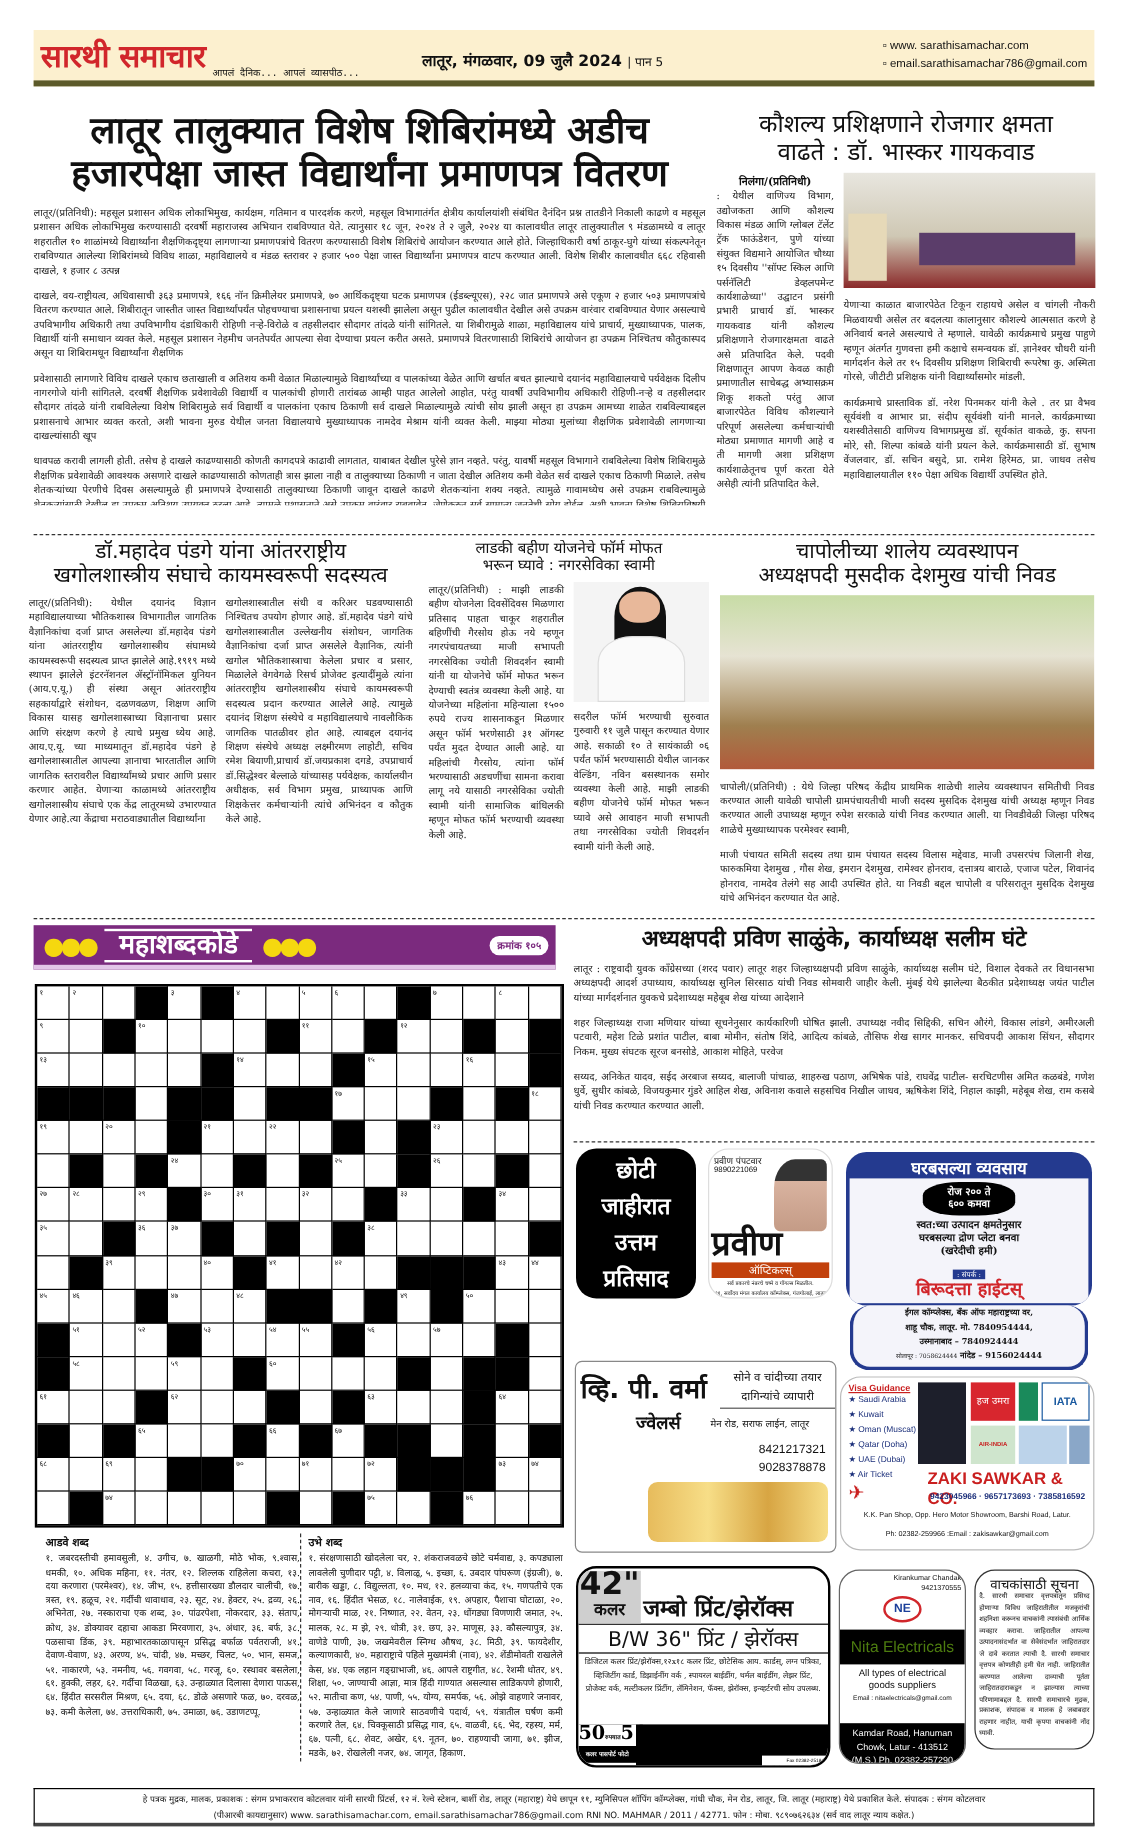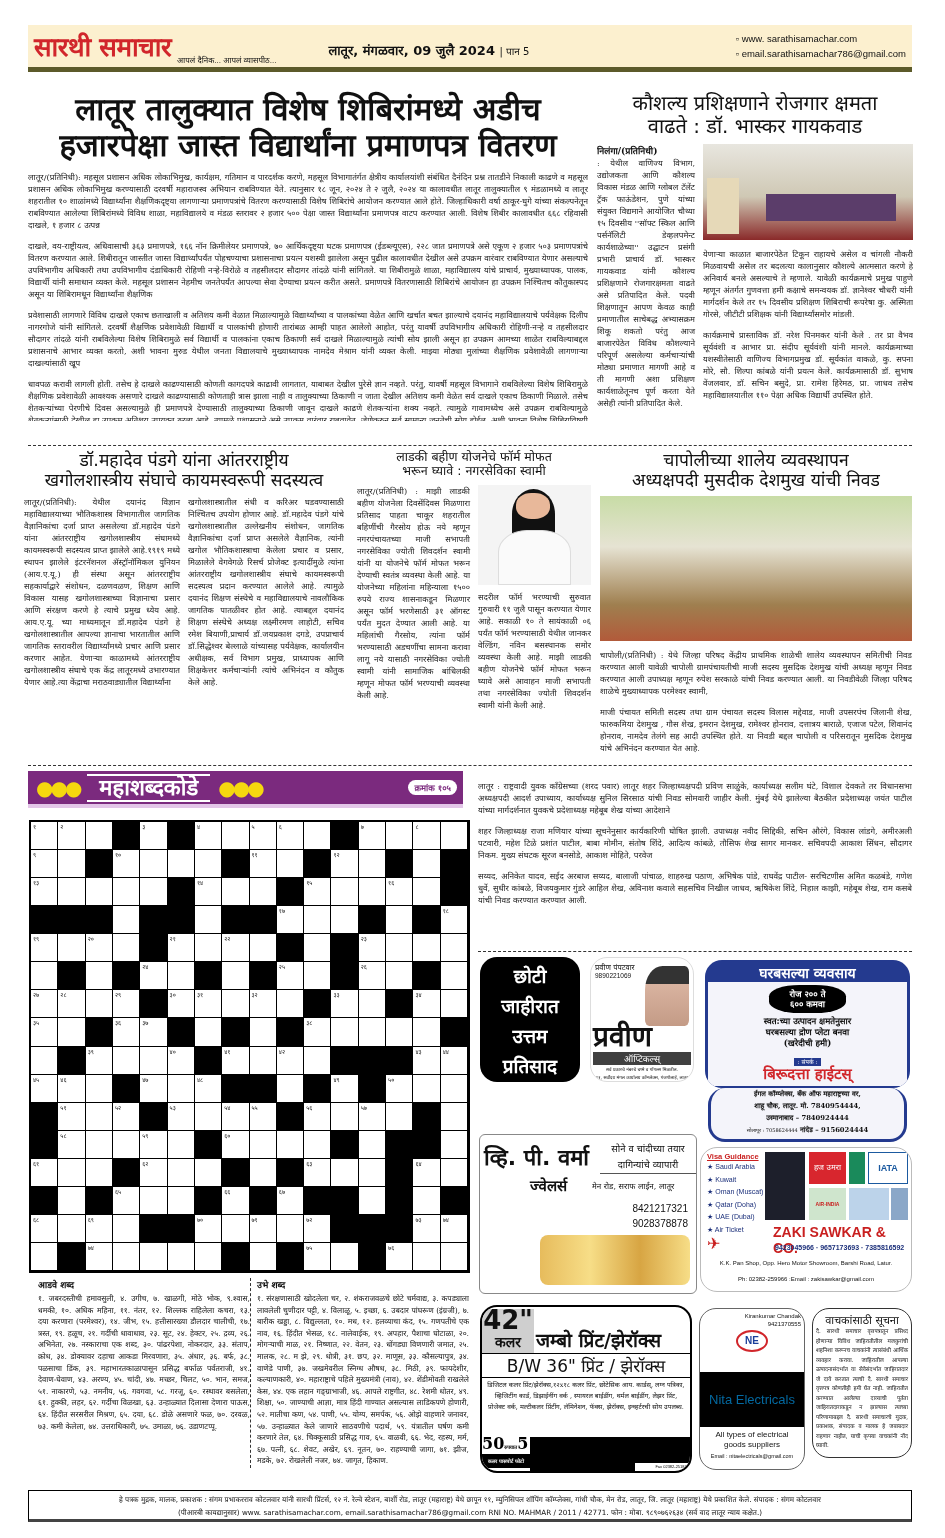"आपलं दैनिक... आपलं व्यासपीठ..." .masthead .tagline { font-family: Liberation Sans, sans-serif -> Liberation Mono, monospace }
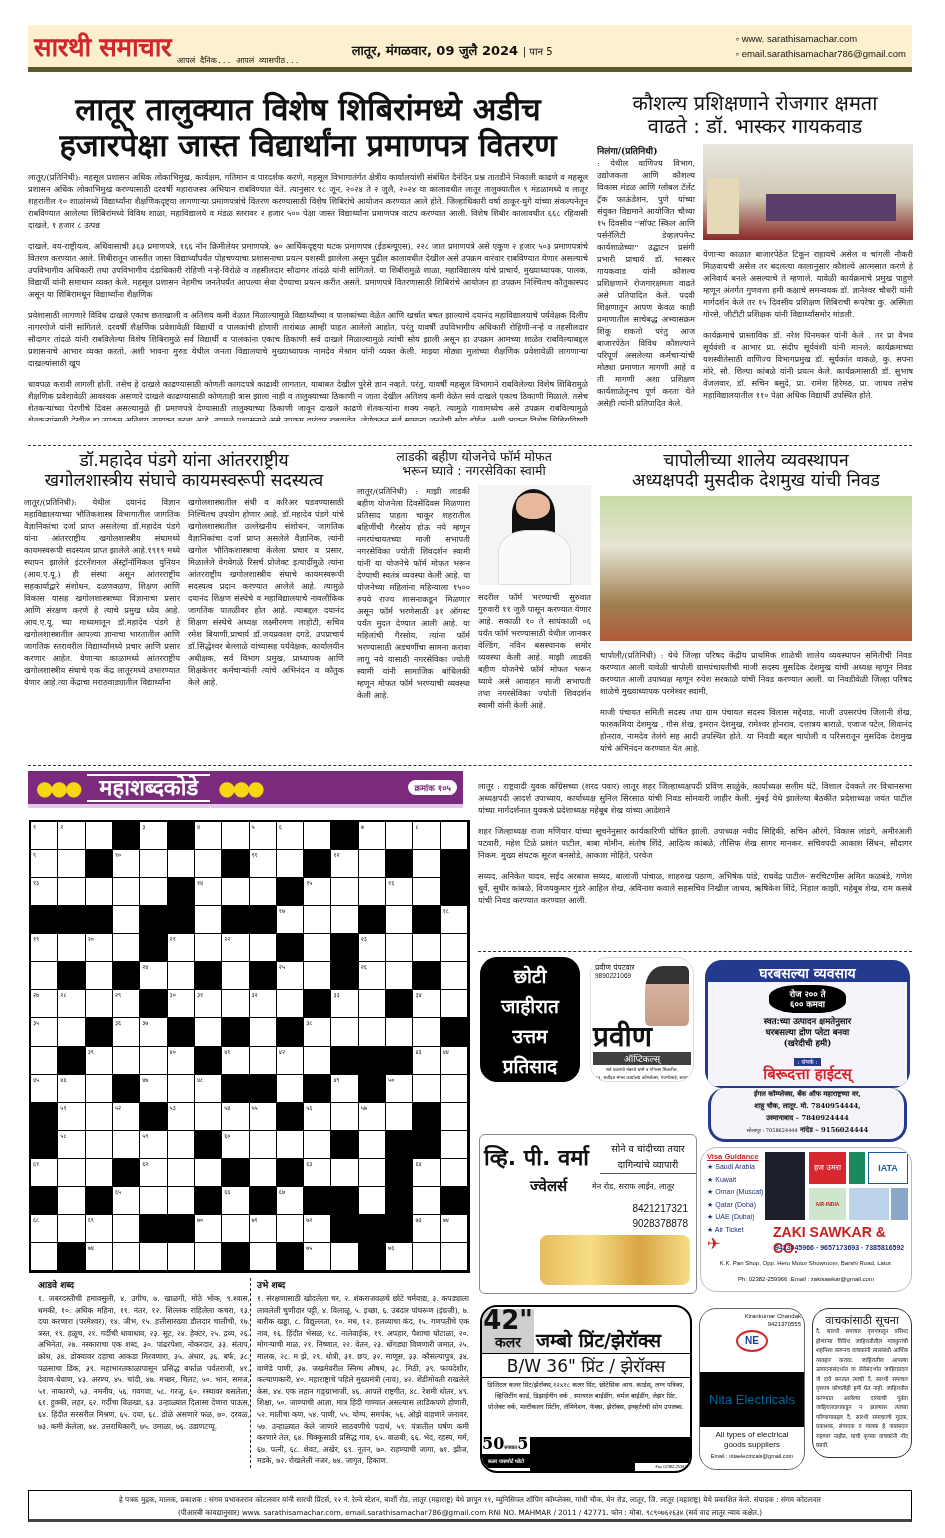"निलंगा/(प्रतिनिधी)" div { text-align: none -> center }
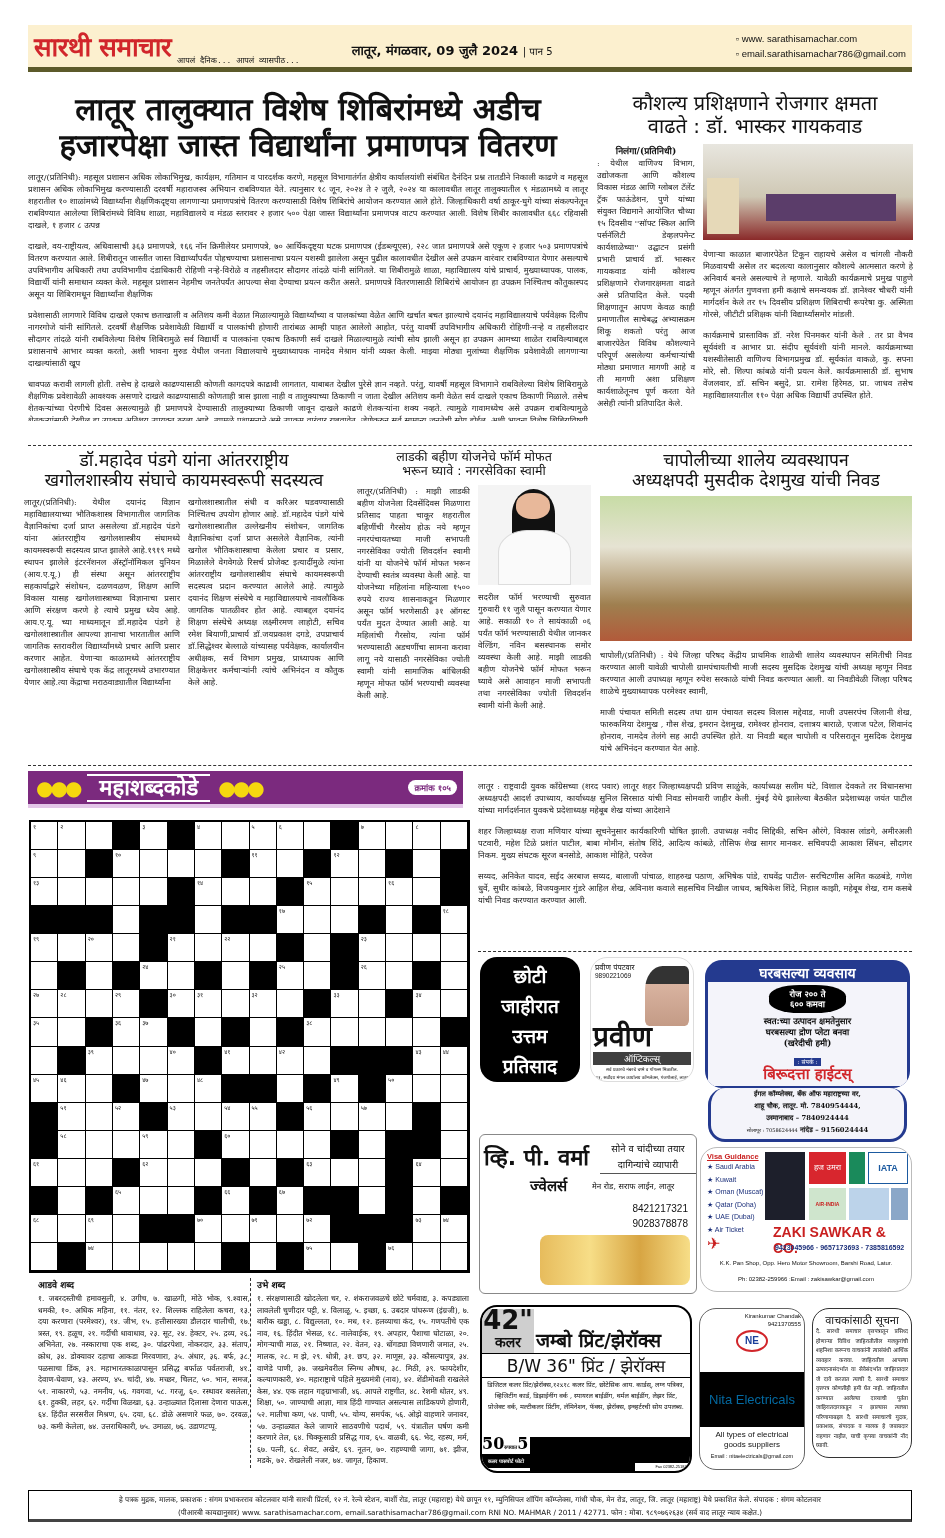"अध्यक्षपदी प्रविण साळुंके, कार्याध्यक्ष" div { html: none -> <div>अध्यक्षपदी प्रविण साळुंके, कार्याध्यक्ष सलीम घंटे</div> }
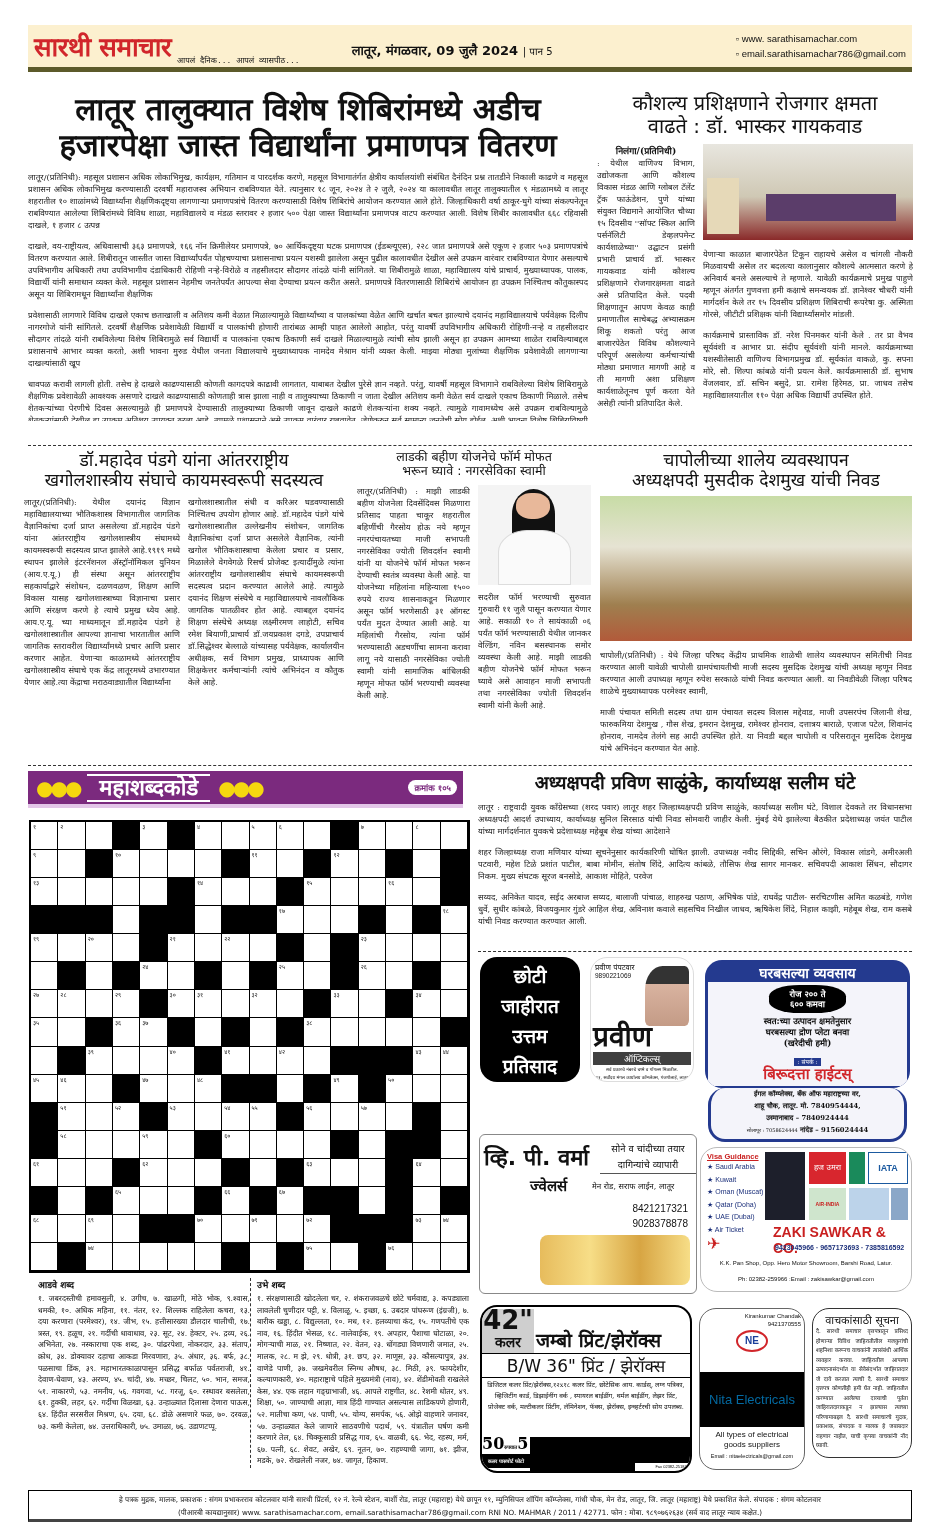"ऑप्टिकल्स्" div { background: #404040 -> #c2410c }
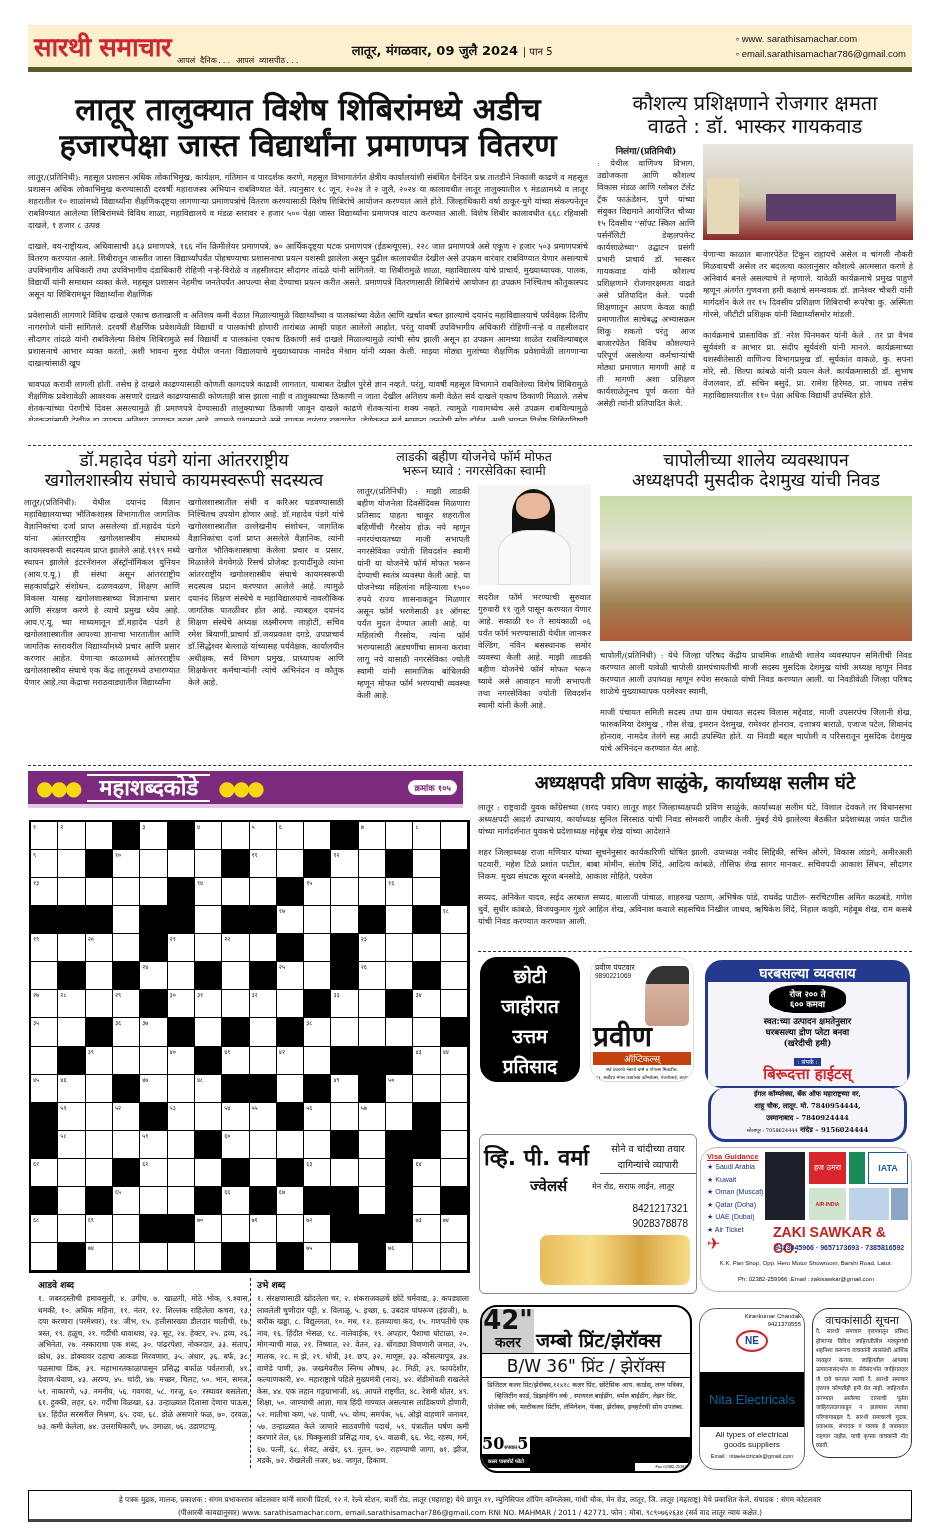"Nita Electricals" div.sans { color: #0369a1 -> #4d7c0f; margin-top: 20px -> 6px; padding: 20px 0 -> 7px 0 }
